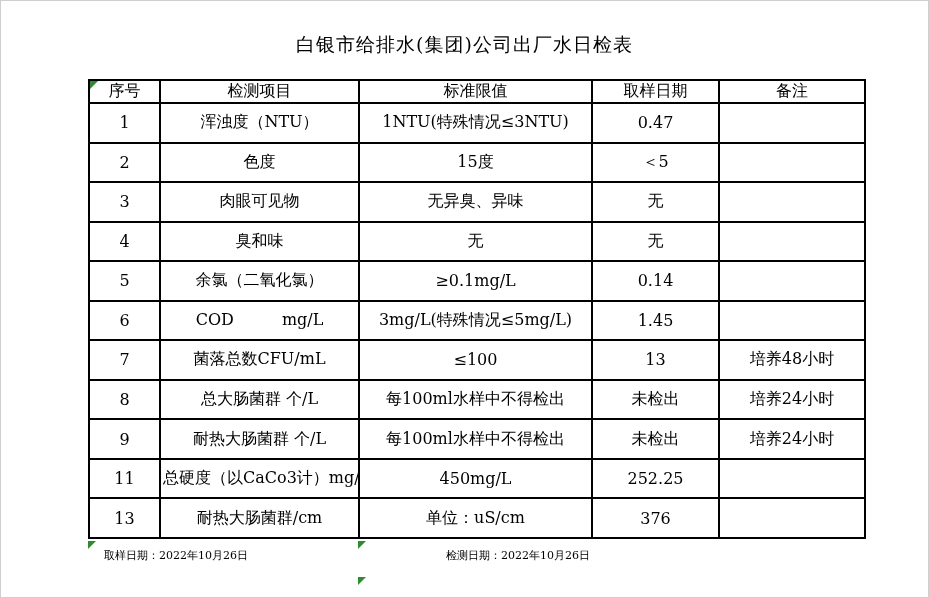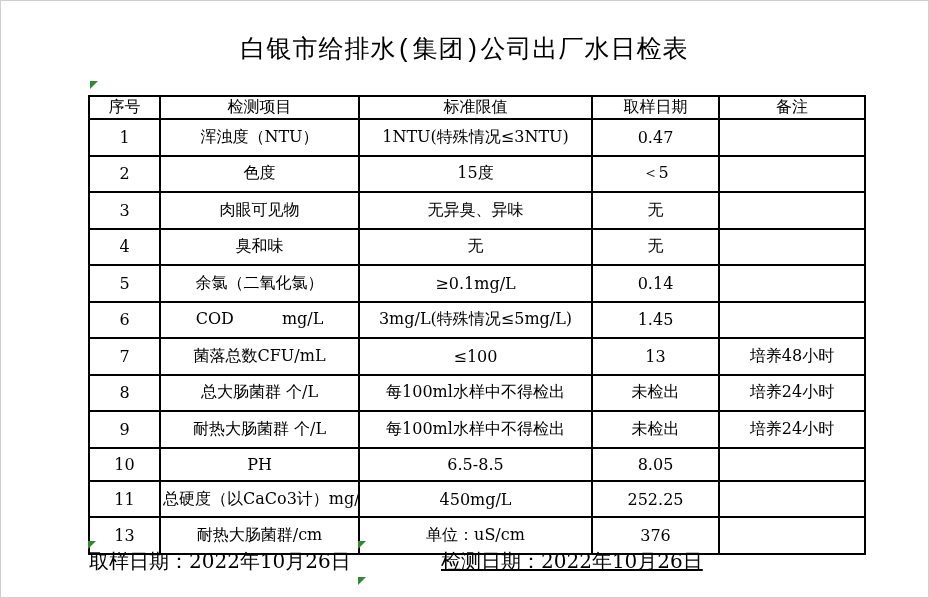"白银市给排水(集团)公司出厂水日检表" .title { font-family: Liberation Mono, monospace -> none; font-size: 25px -> 19px }
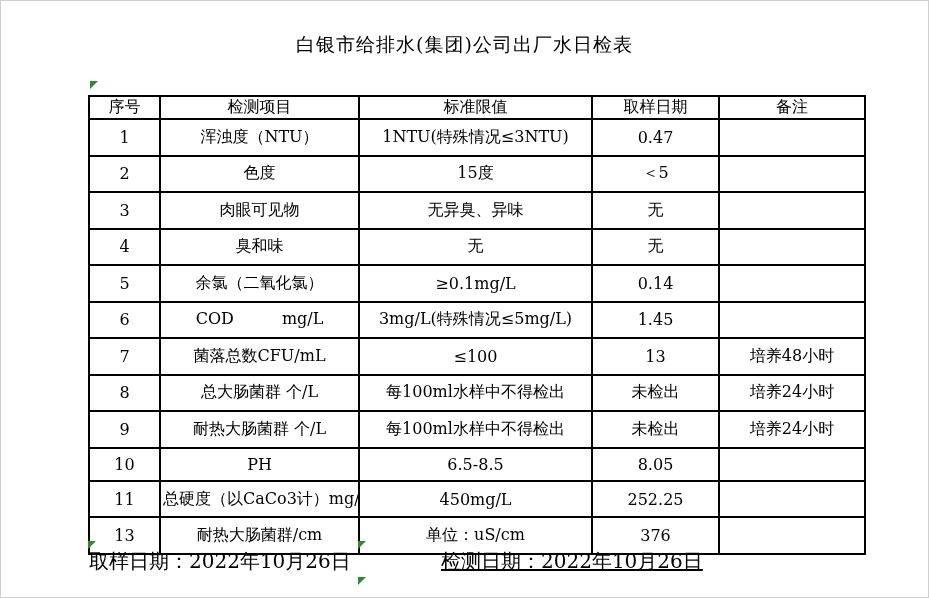"序号" table.daily { top: 94px -> 78px }
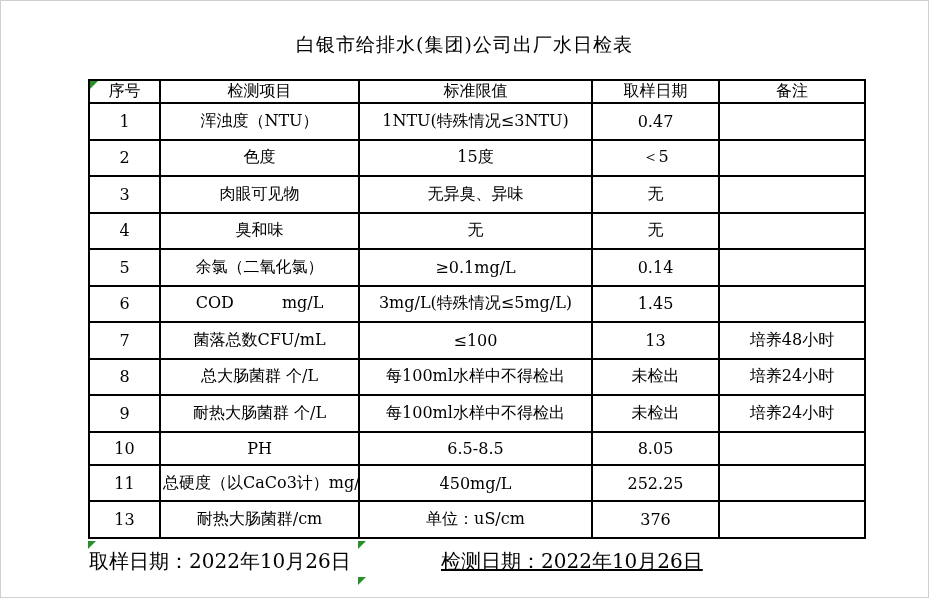"10" tr { html: <tr> <td>10</td> <td>PH</td> <td>6.5-8.5</td> <td>8.05</td> <td></td> </tr> -> none }
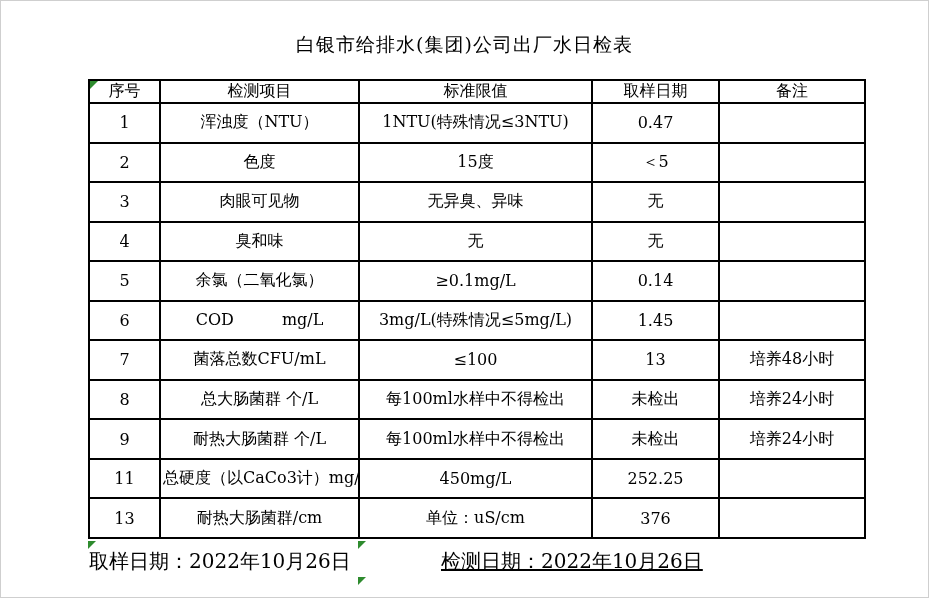"取样日期：2022年10月26日" .footer-item { font-size: 20px -> 11px; margin-left: none -> 15px }
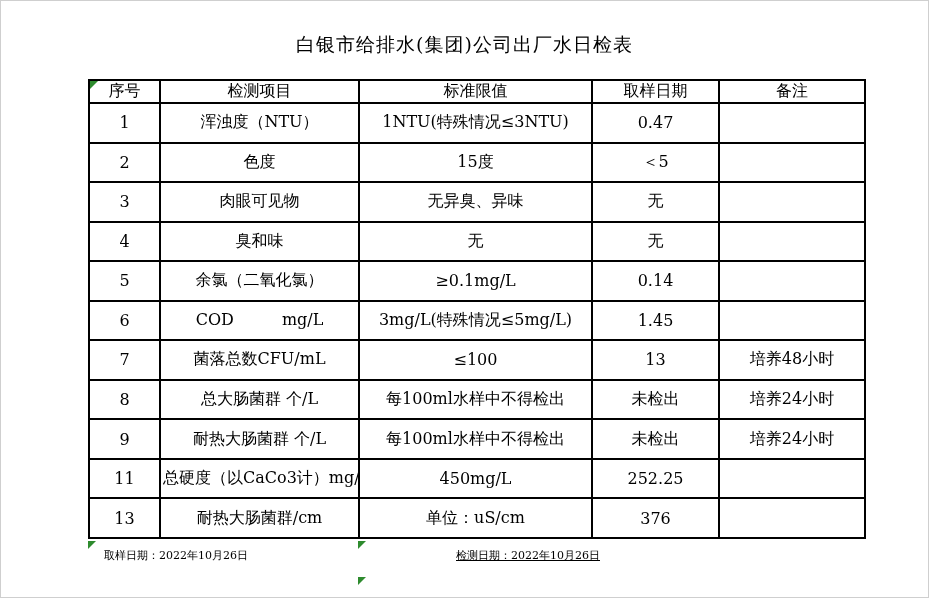"检测日期：2022年10月26日" .f-testing { left: 440px -> 430px; text-decoration: underline -> none }
